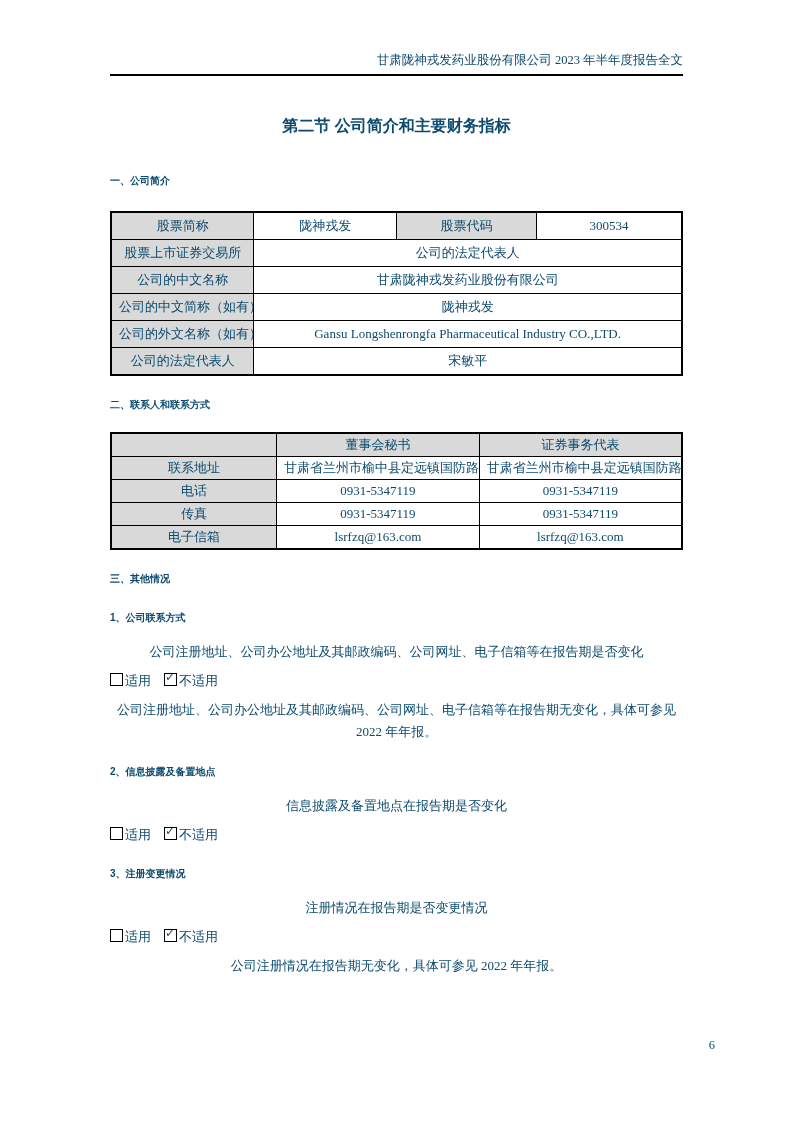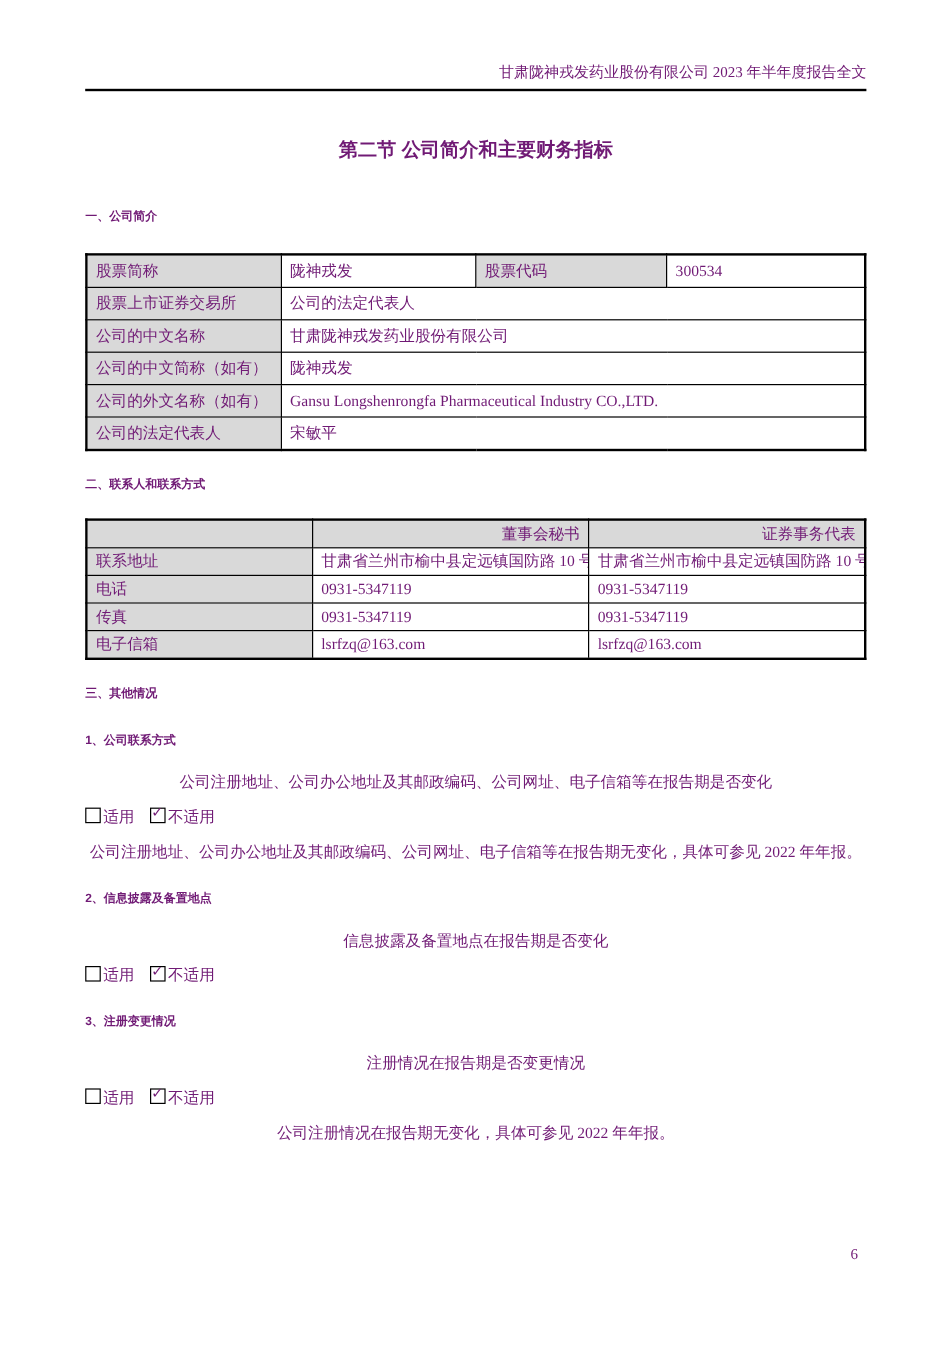"甘肃陇神戎发药业股份有限公司 2023 年半年度报告全文" .page { color: #701a75 -> #0c4a6e; padding: 0 71px -> 0 110px }
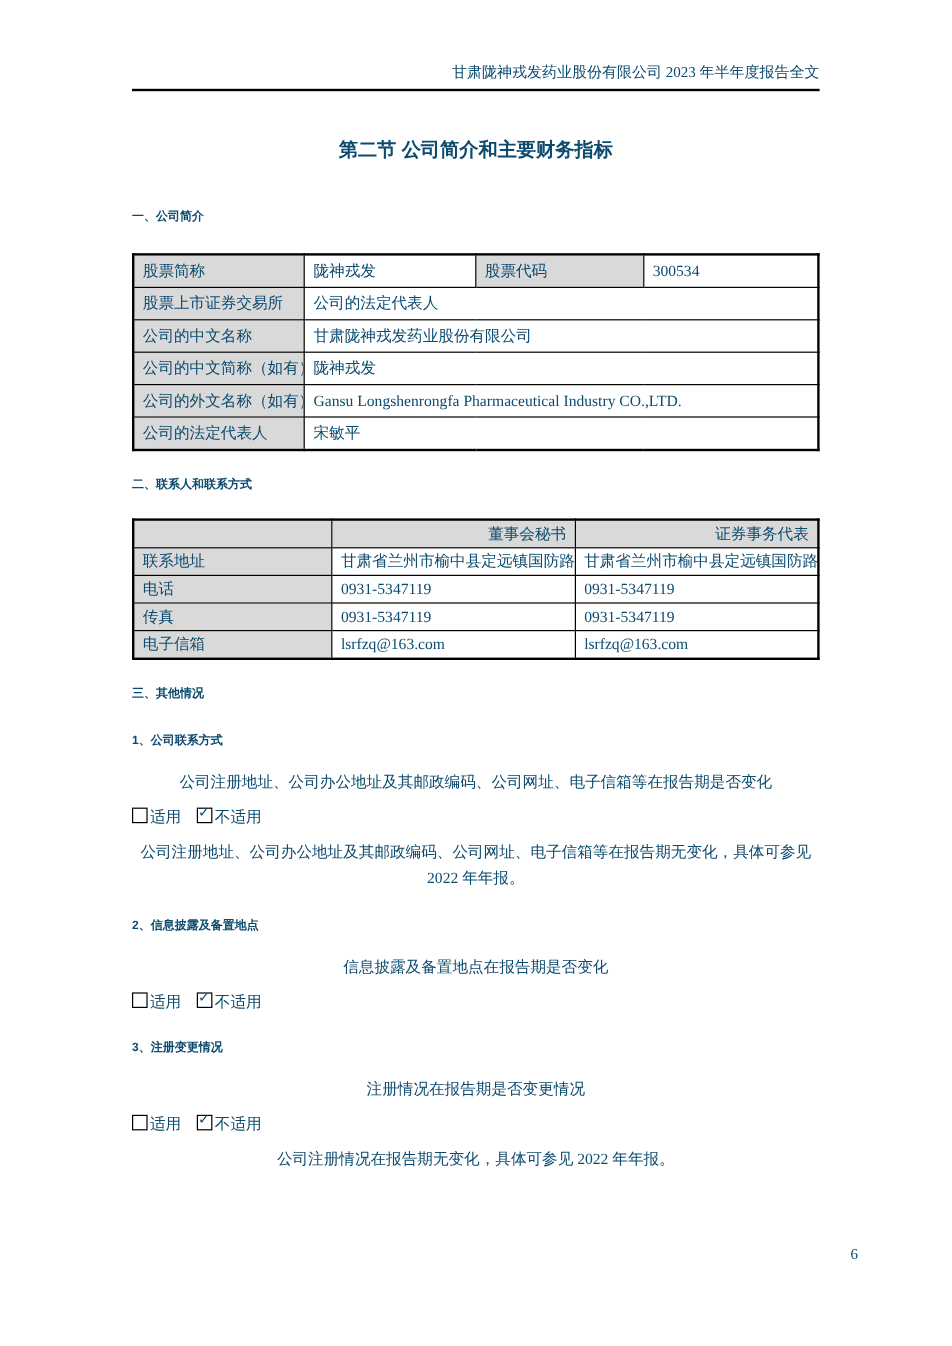"股票简称" table.doc-tbl td, table.doc-tbl th { text-align: left -> center }
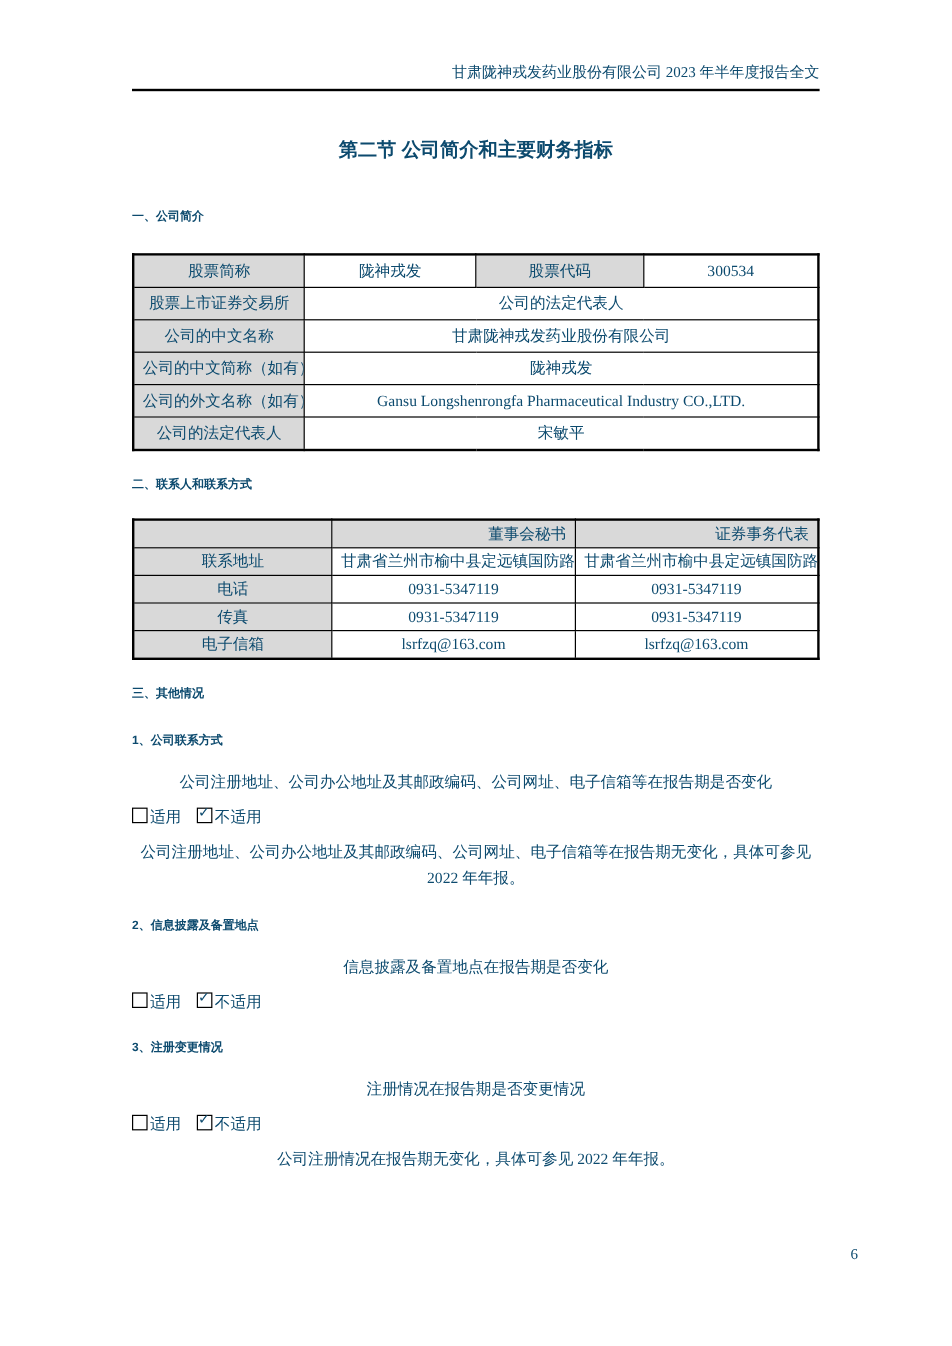"董事会秘书" table.tbl2 th.lbl { text-align: right -> center }
